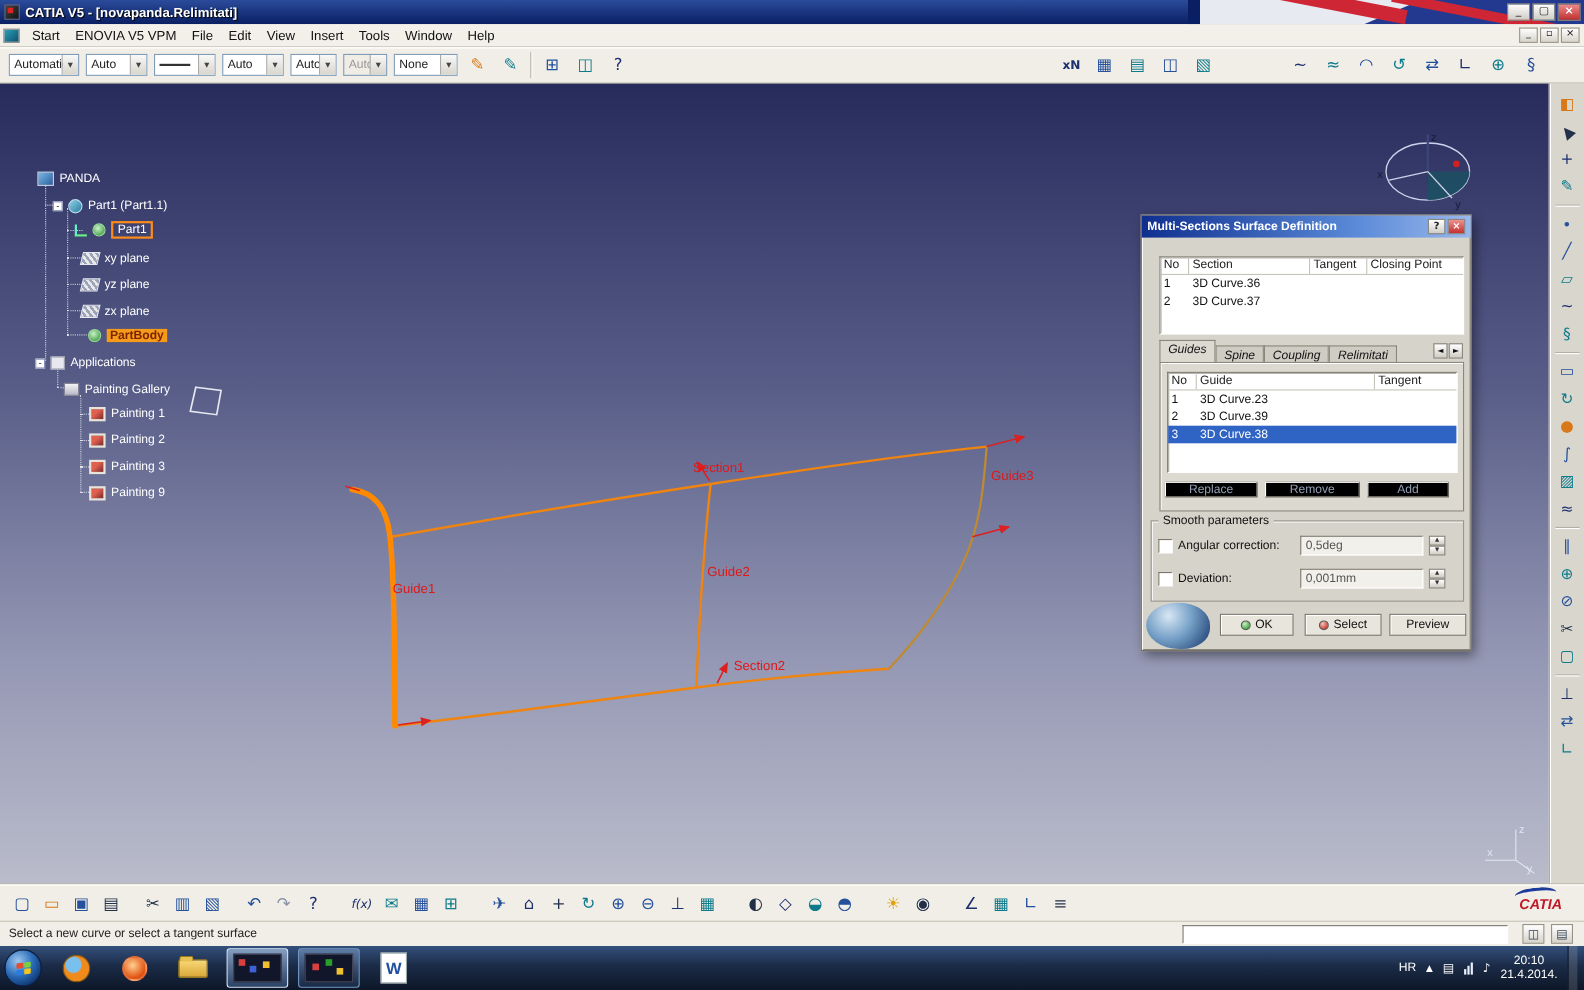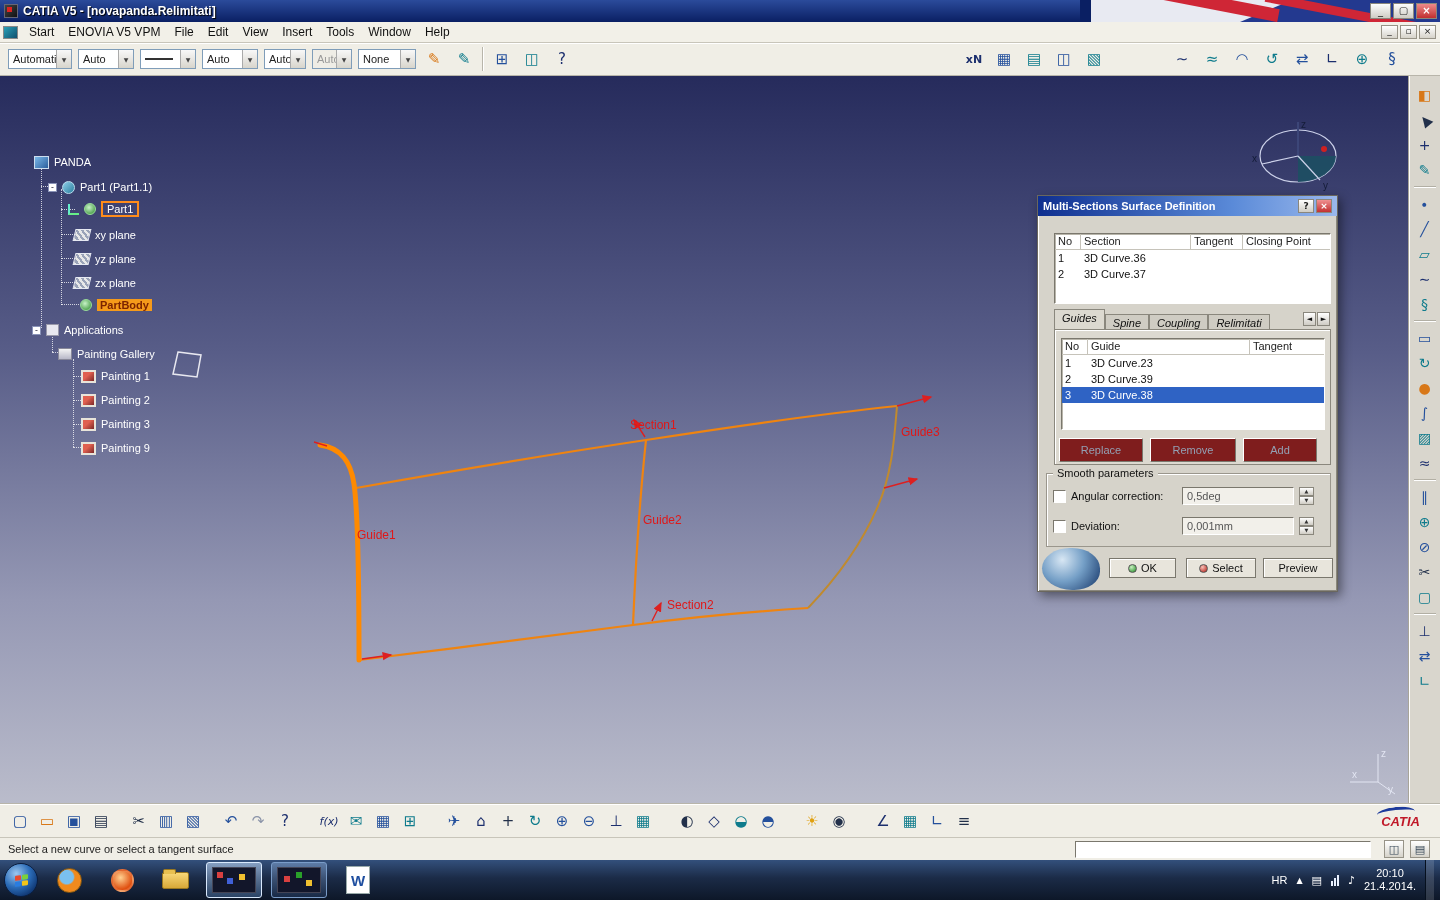"Replace" .dlg-btn { background: #7f1d1d -> #000000; height: 24px -> 14px }
